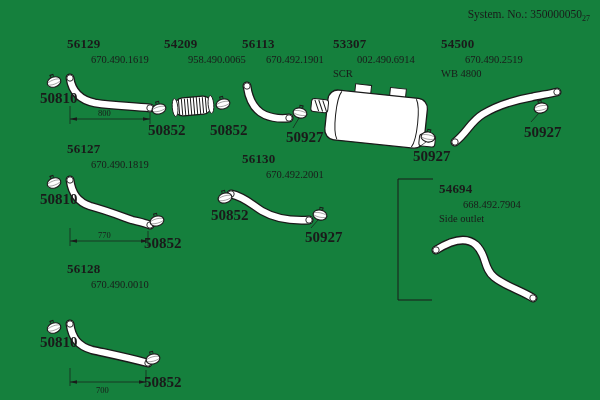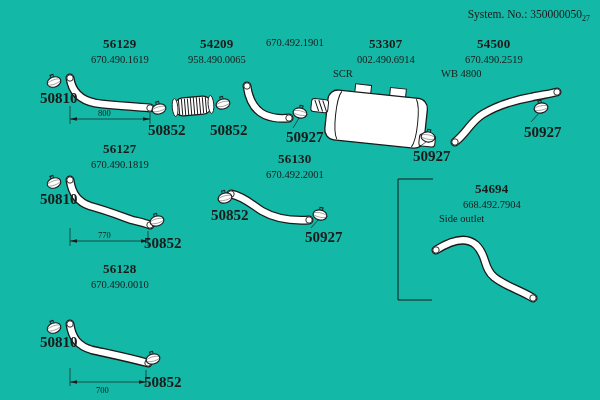"System. No.: 35000005027" .canvas { background: #14b8a6 -> #15803d }
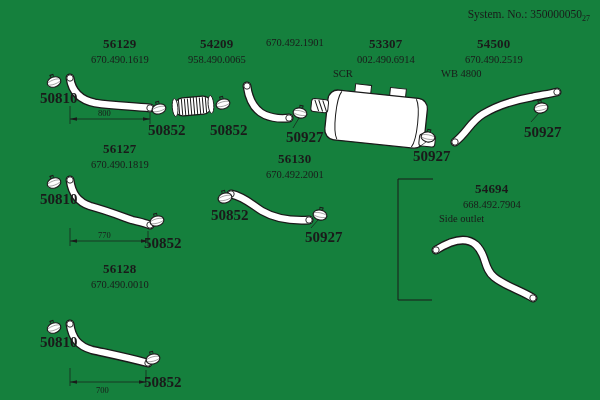"56129" .pid { margin-left: 36px -> none }
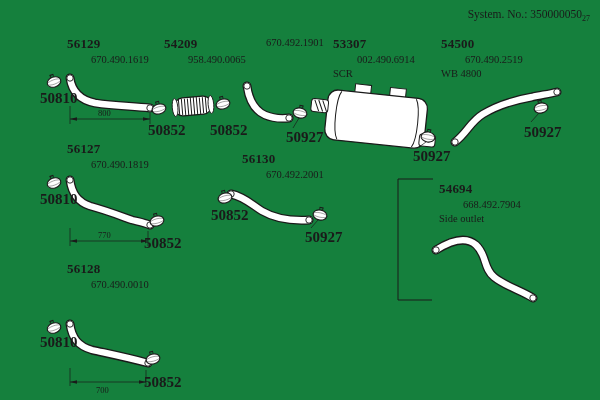"56113" div.pid { html: none -> <div>56113</div> }
